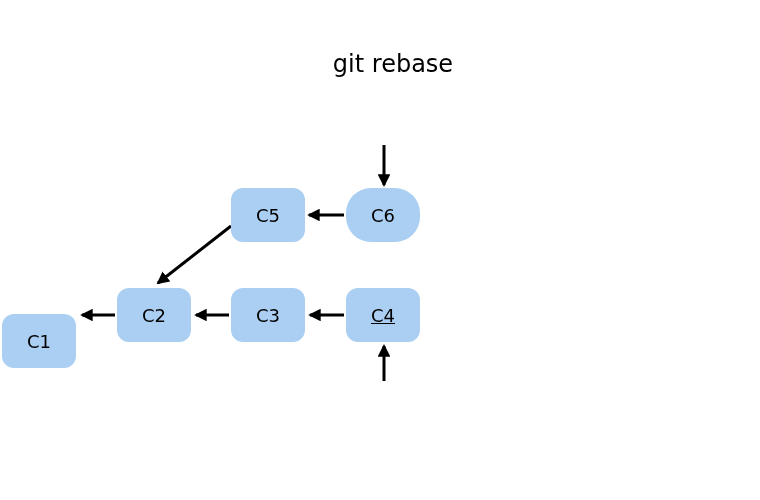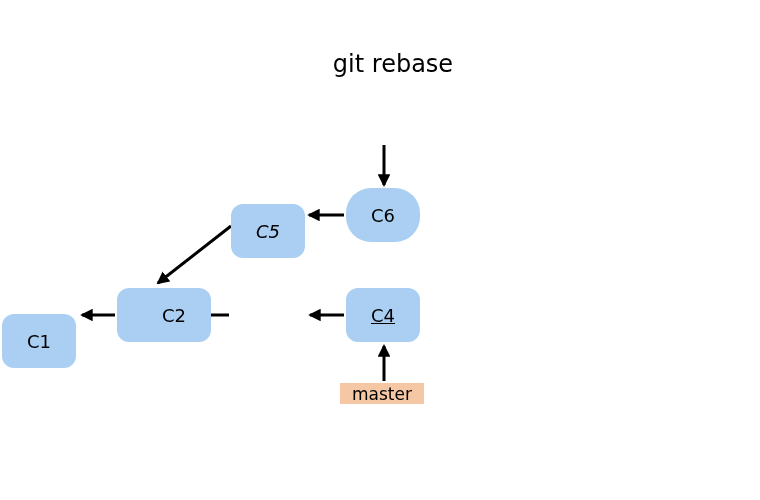"C5" .node-c5 { font-style: italic -> none; top: 204px -> 188px }
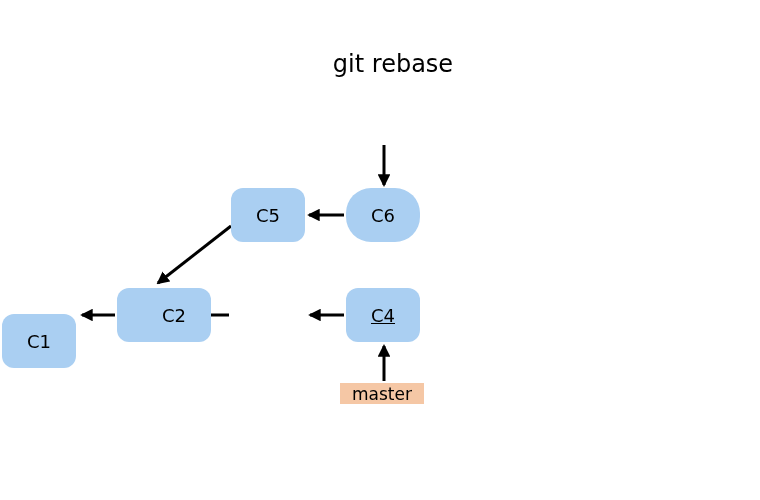"C2" .node-c2 { padding-left: 20px -> none }
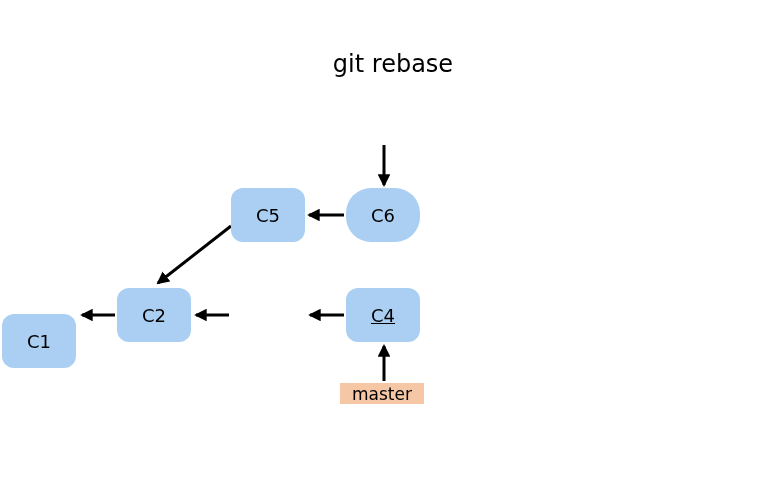"C3" div.node { html: none -> <div> <span>C3</span> </div> }
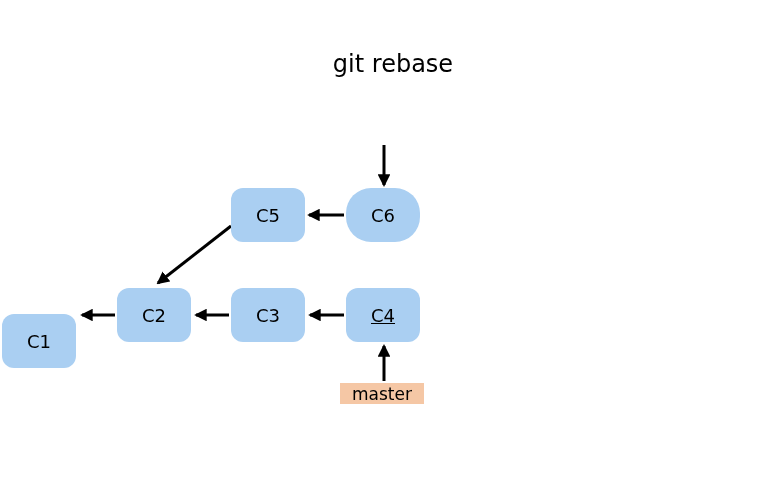"master" div.branch { html: <div> <span>master</span> </div> -> none }
